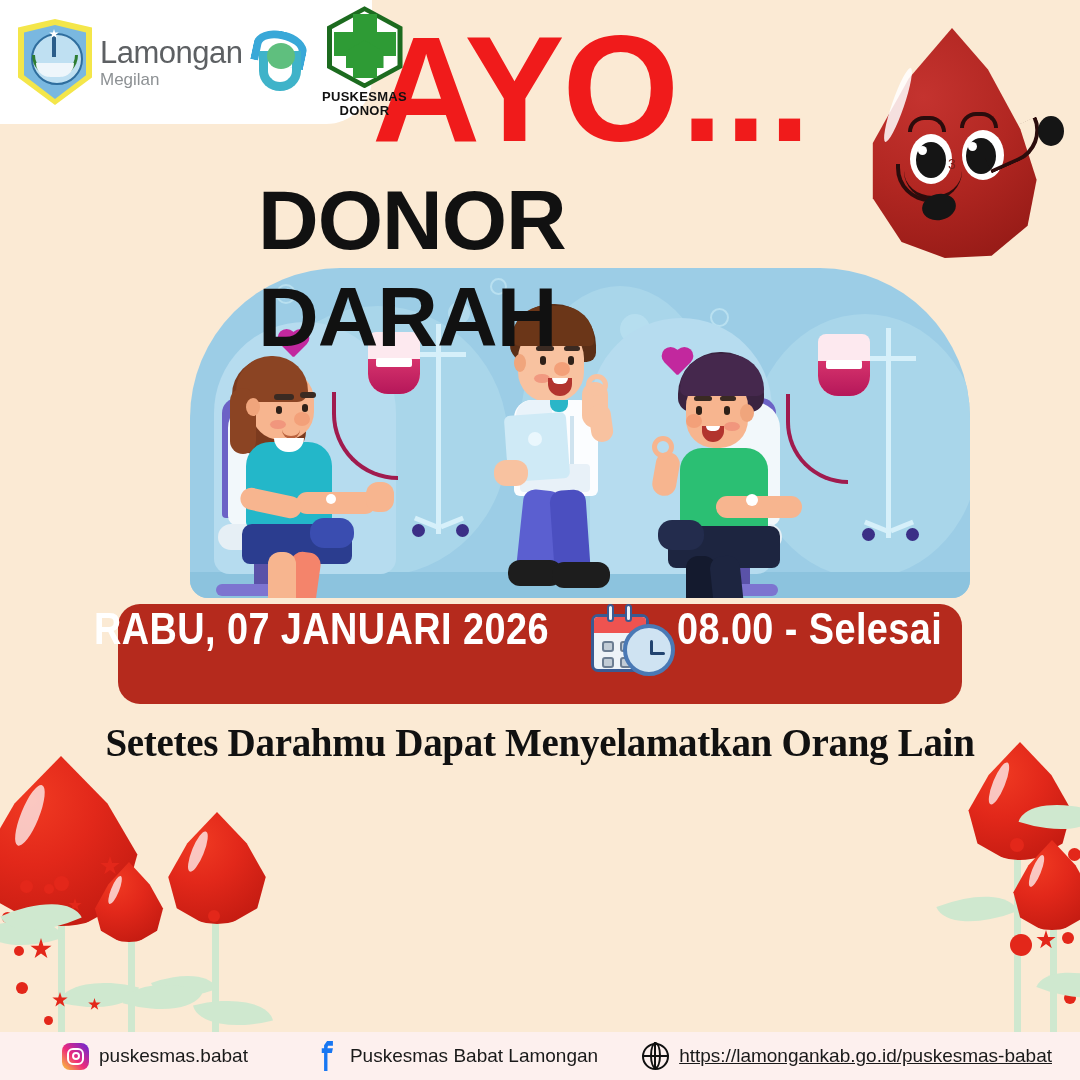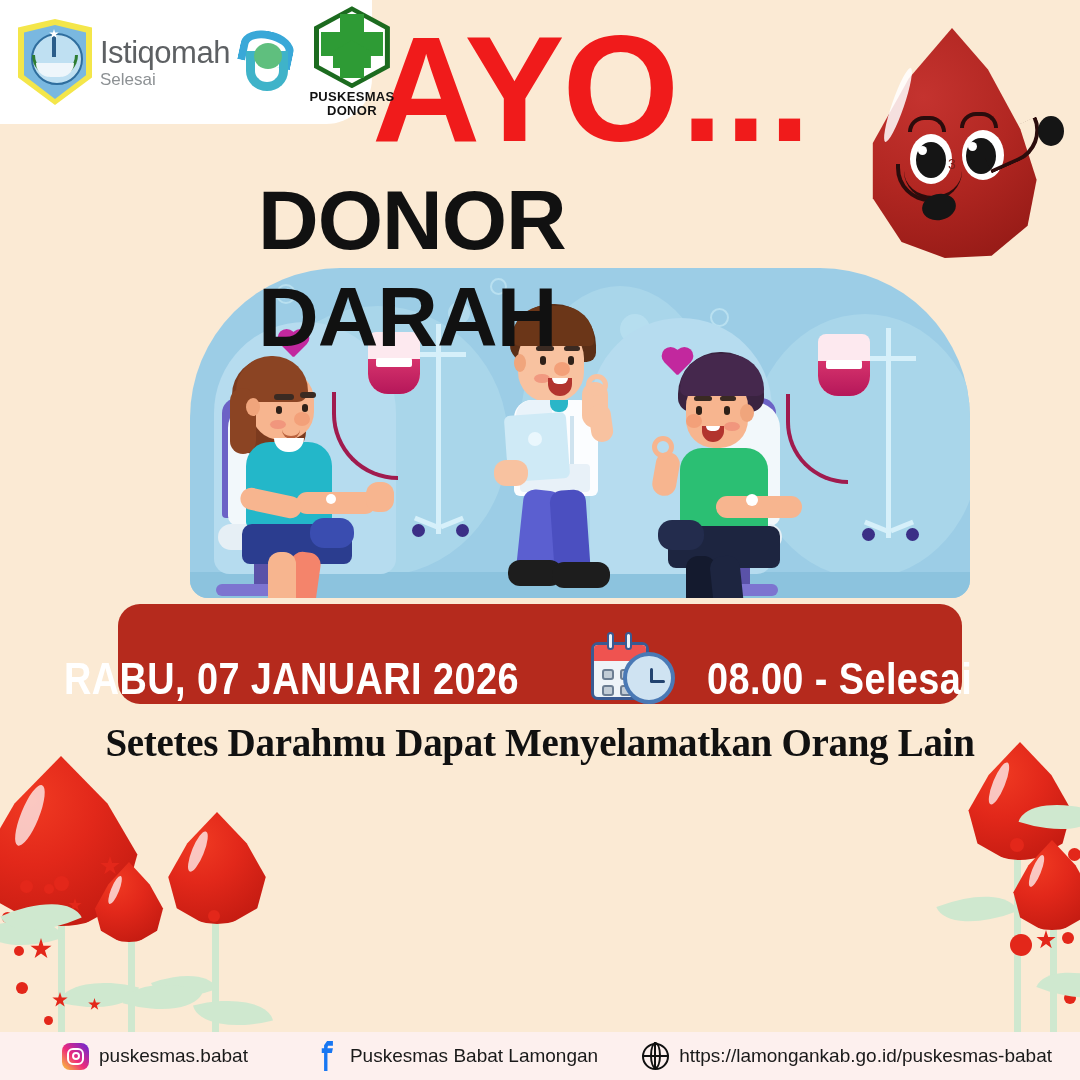"Istiqomah" span.lam-main { text: Istiqomah -> Lamongan }
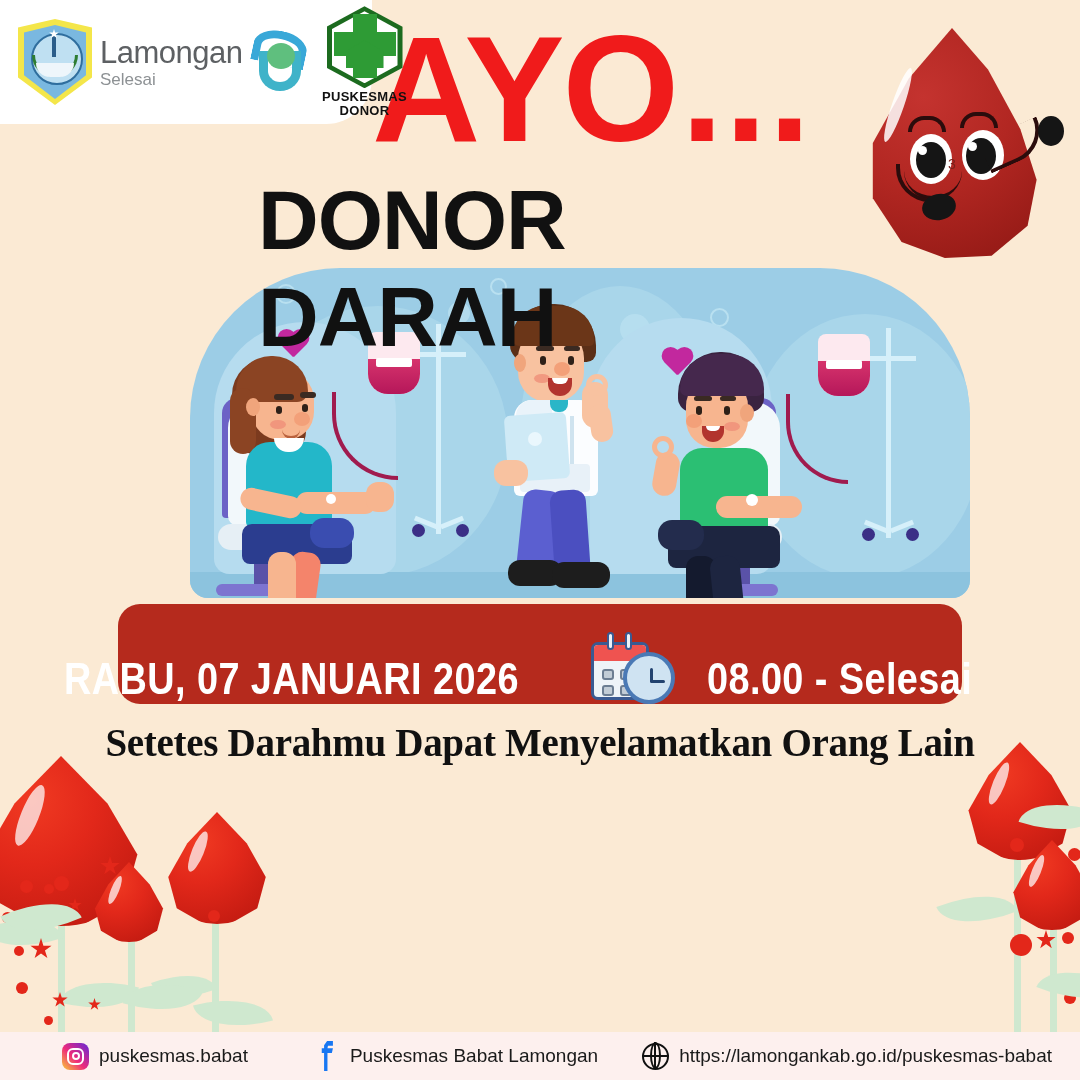"Selesai" span.lam-sub { text: Selesai -> Megilan }
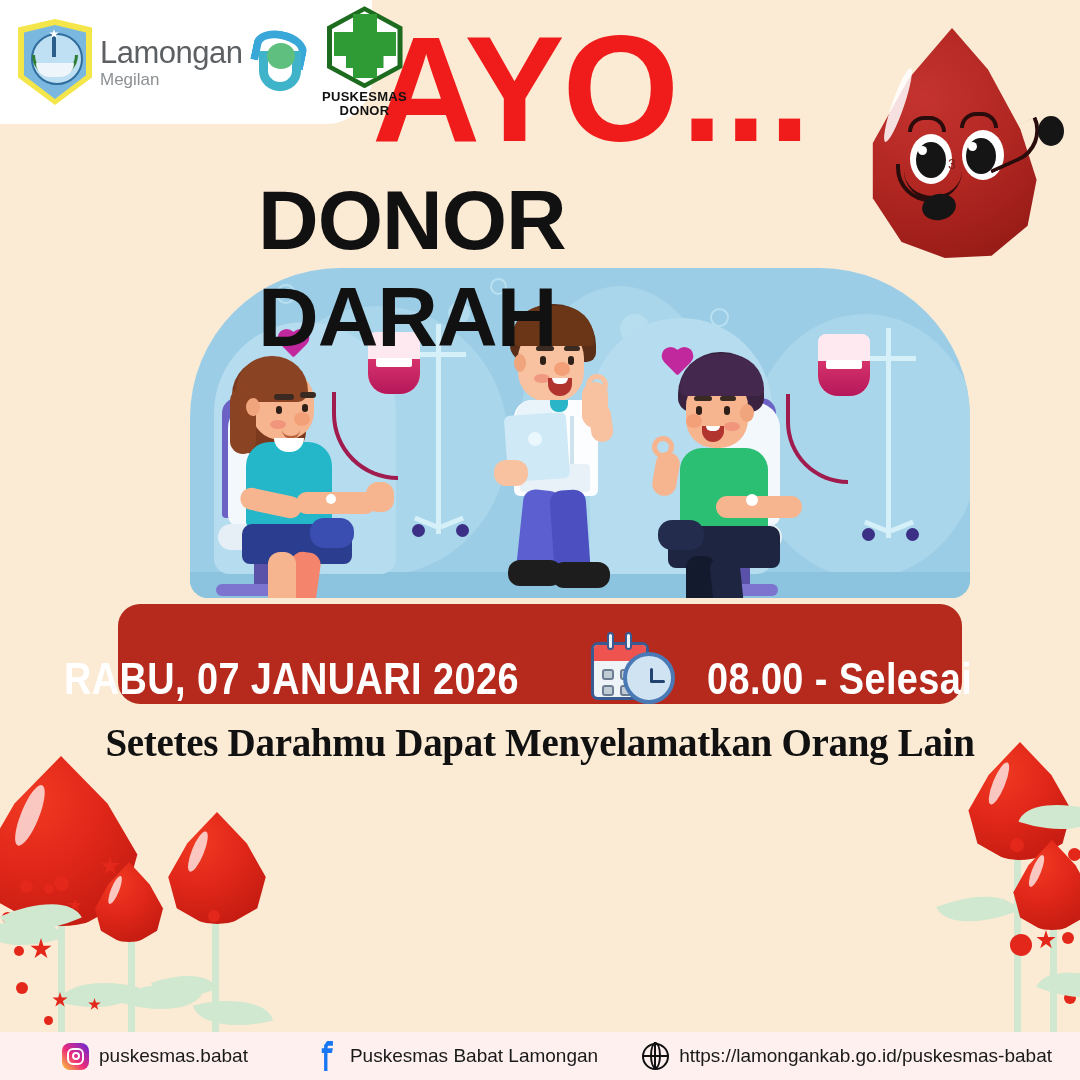"RABU, 07 JANUARI 2026" #banner { align-items: flex-end -> flex-start; gap: 30px -> 0 }
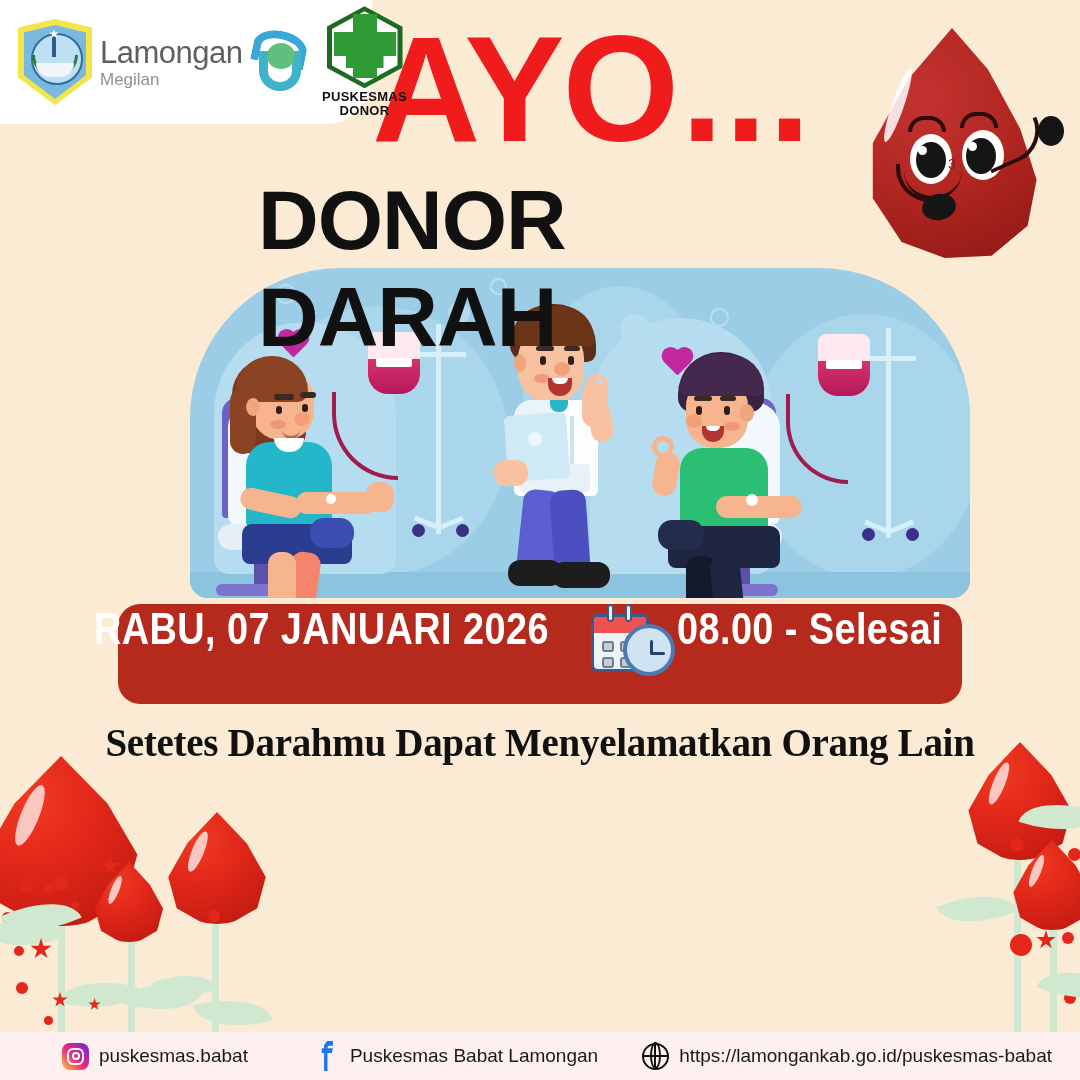"https://lamongankab.go.id/puskesmas-baba" div.grp { text-decoration: none -> underline }
